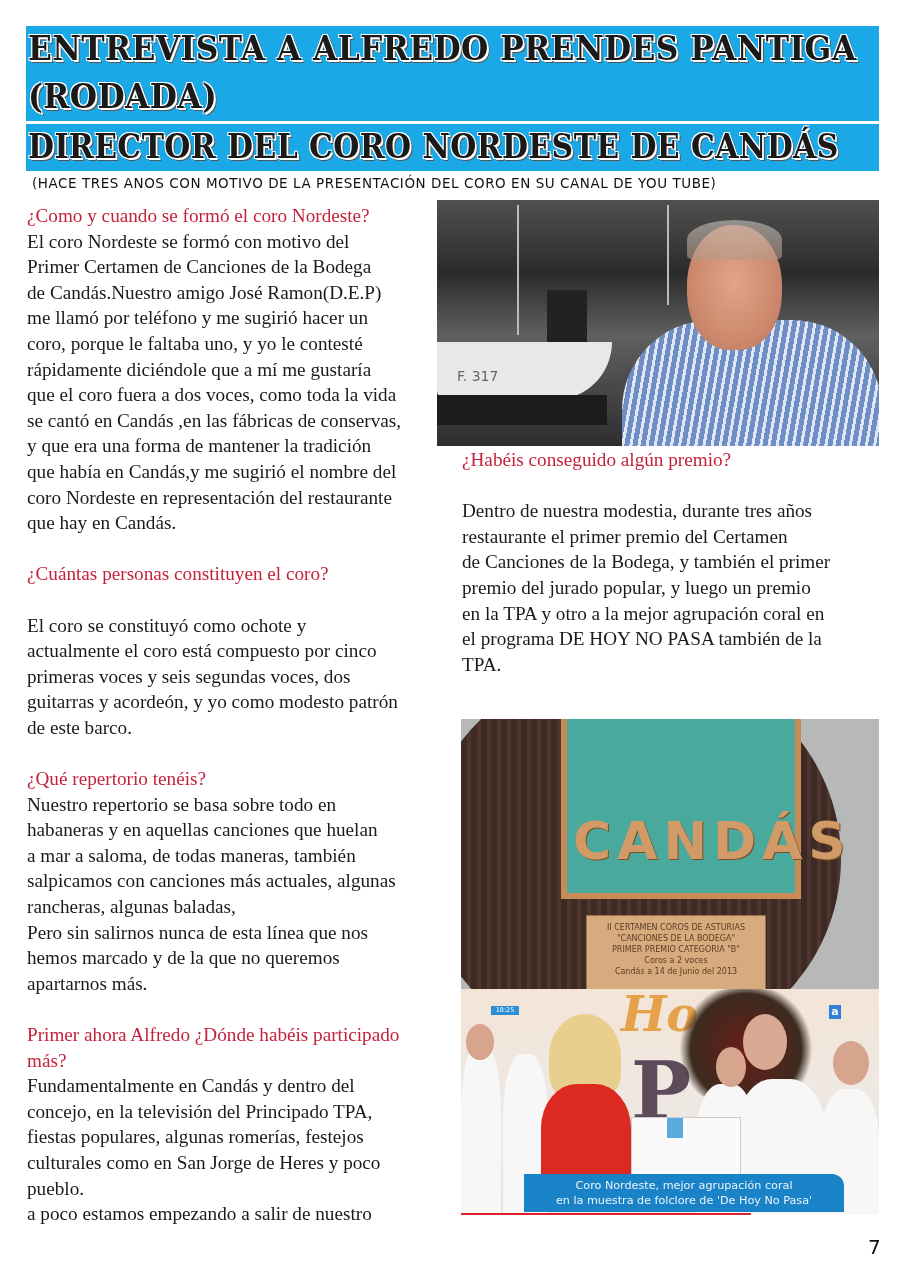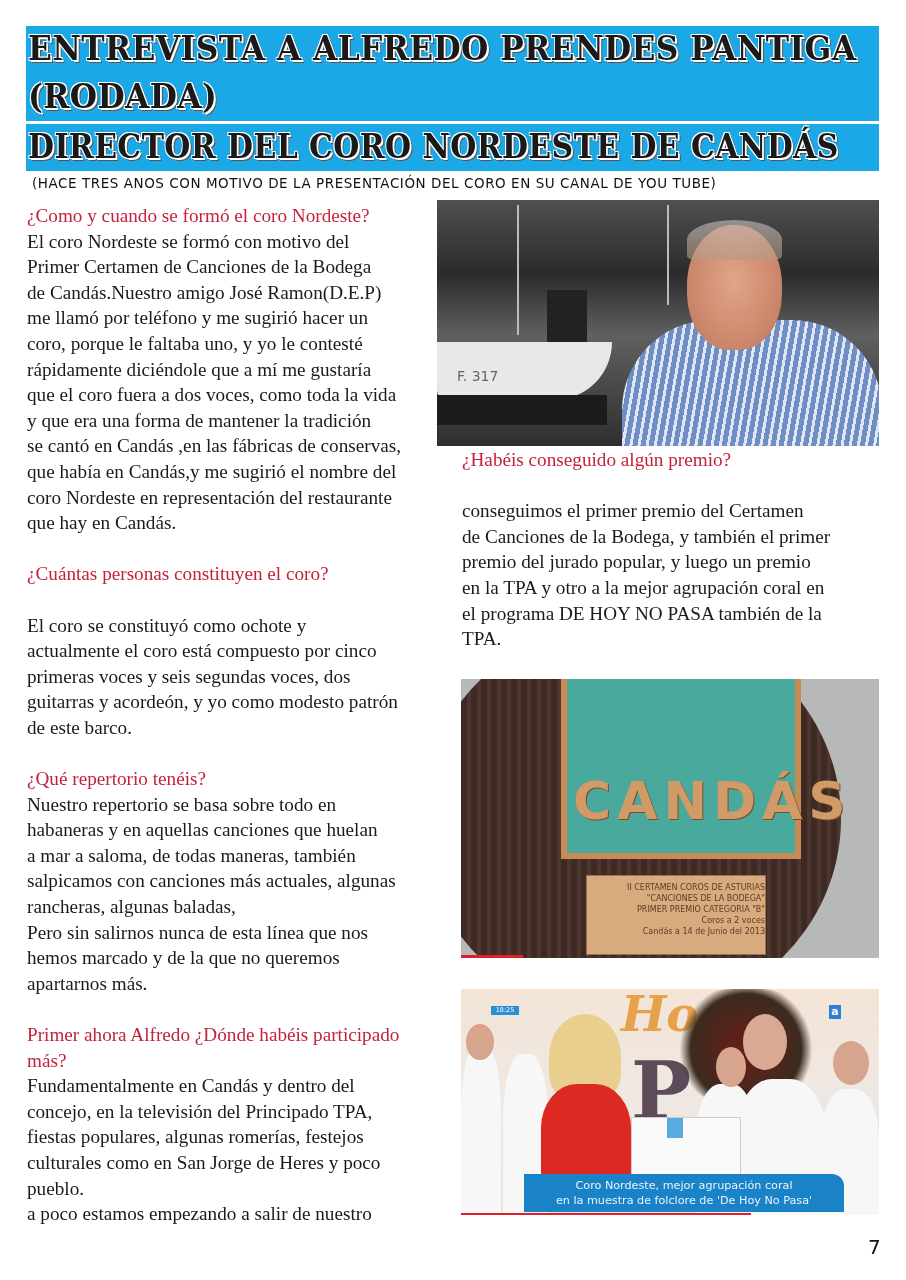"y que era una forma" span.line { order: before "se cantó en Candás ,en" -> after "se cantó en Candás ,en" }
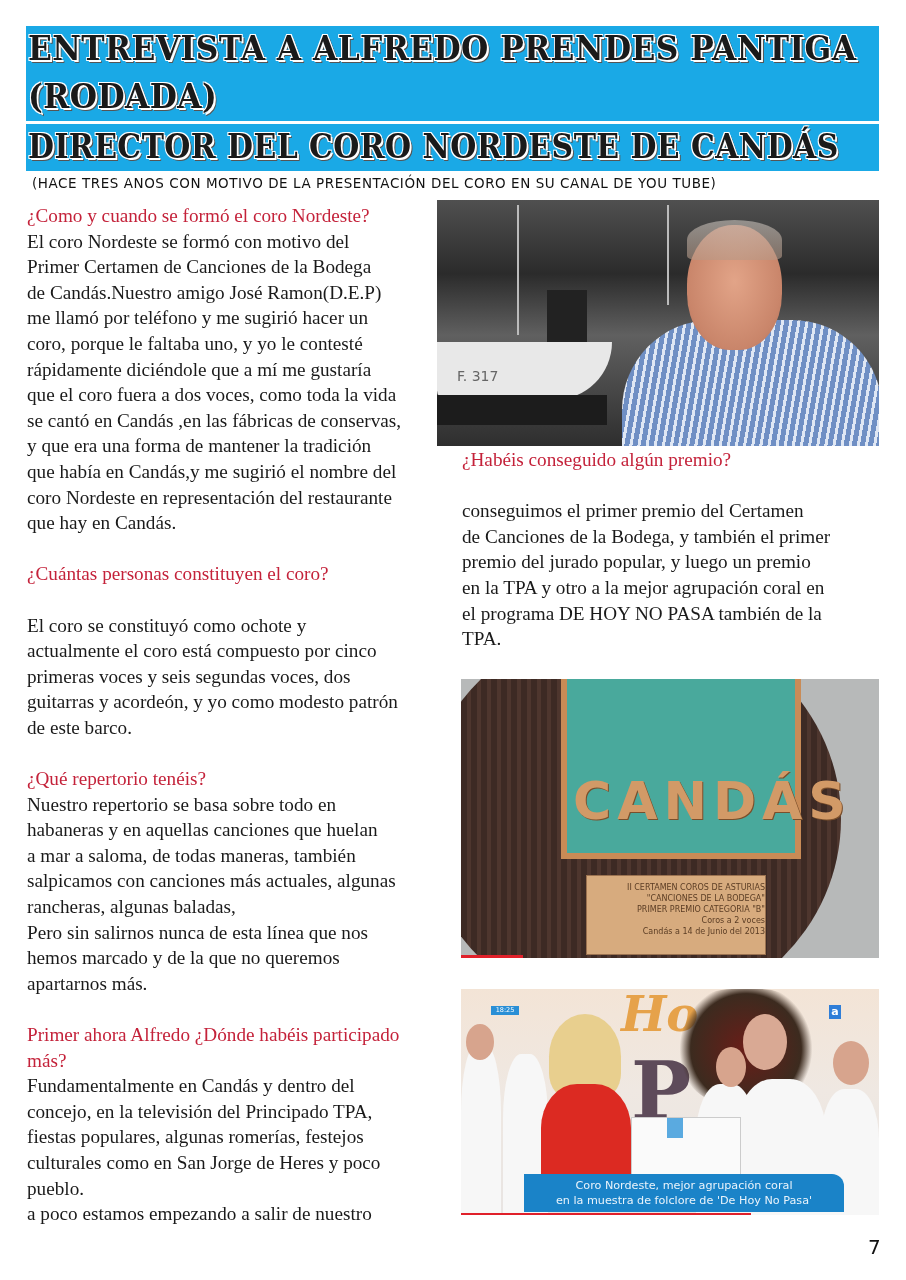"Dentro de nuestra modestia, durante" span.line { html: none -> <span>Dentro de nuestra modestia, durante tres años</span> }
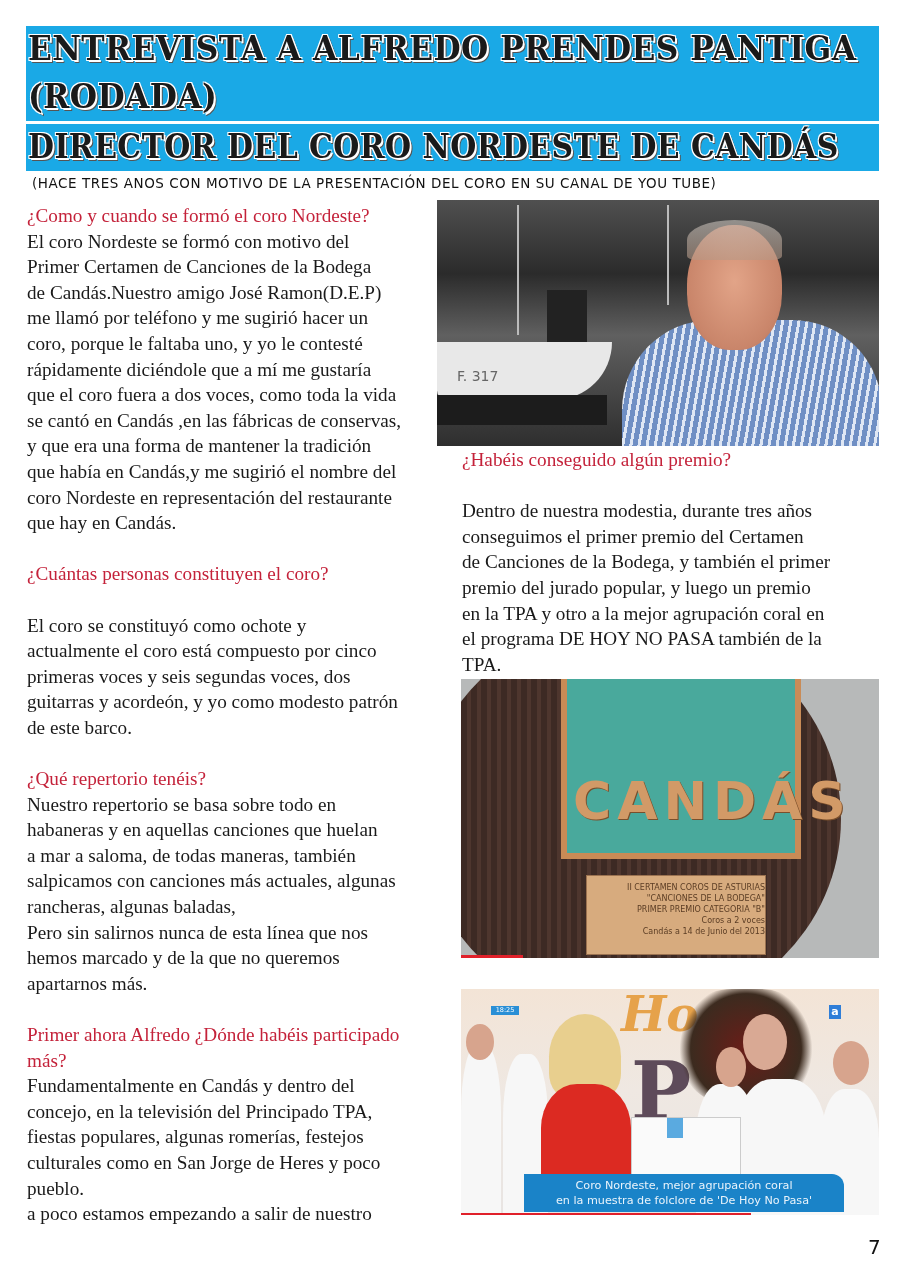"conseguimos el primer premio del" span.line { text: conseguimos -> restaurante }
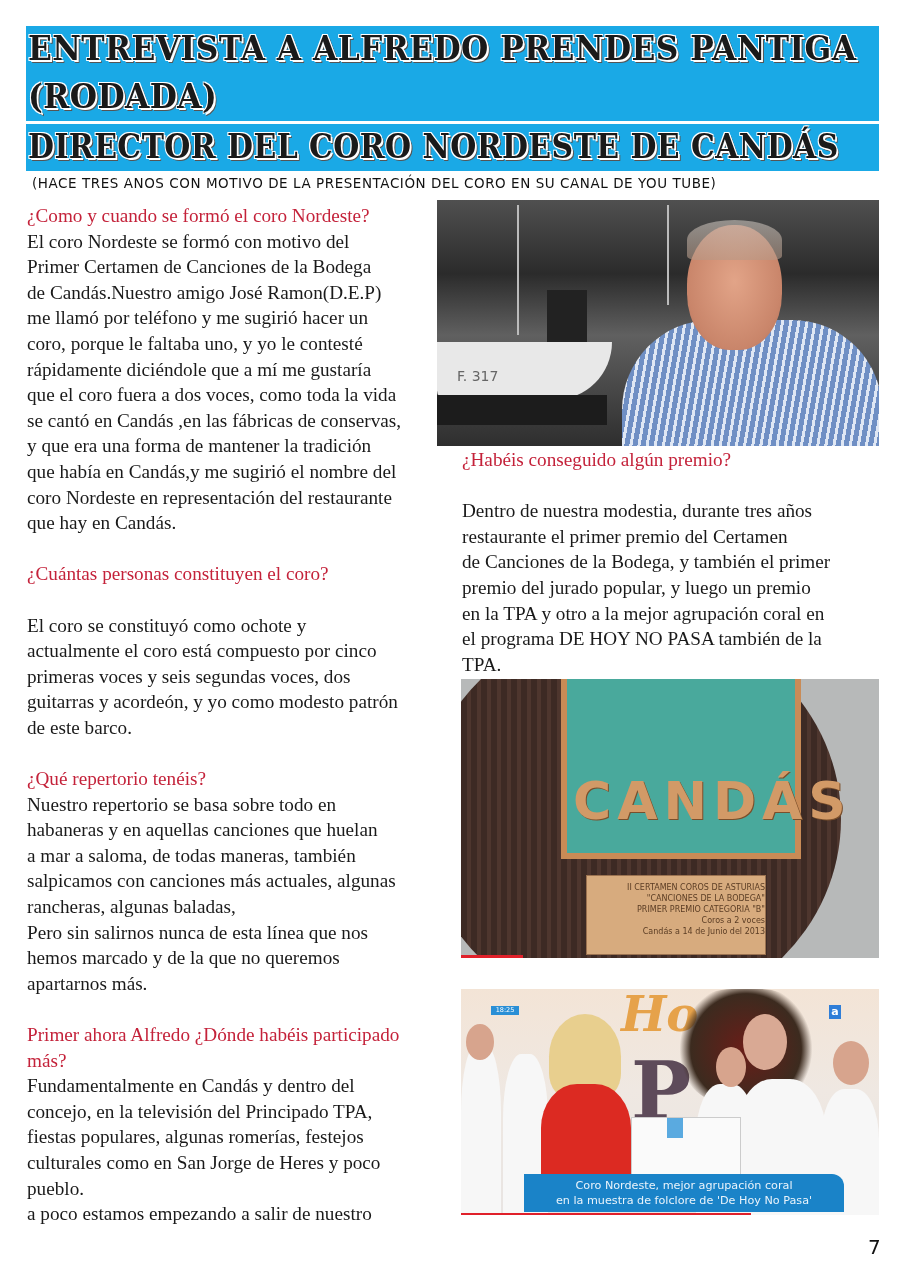"CANDÁS" .photo-2 { top: 679px -> 719px }
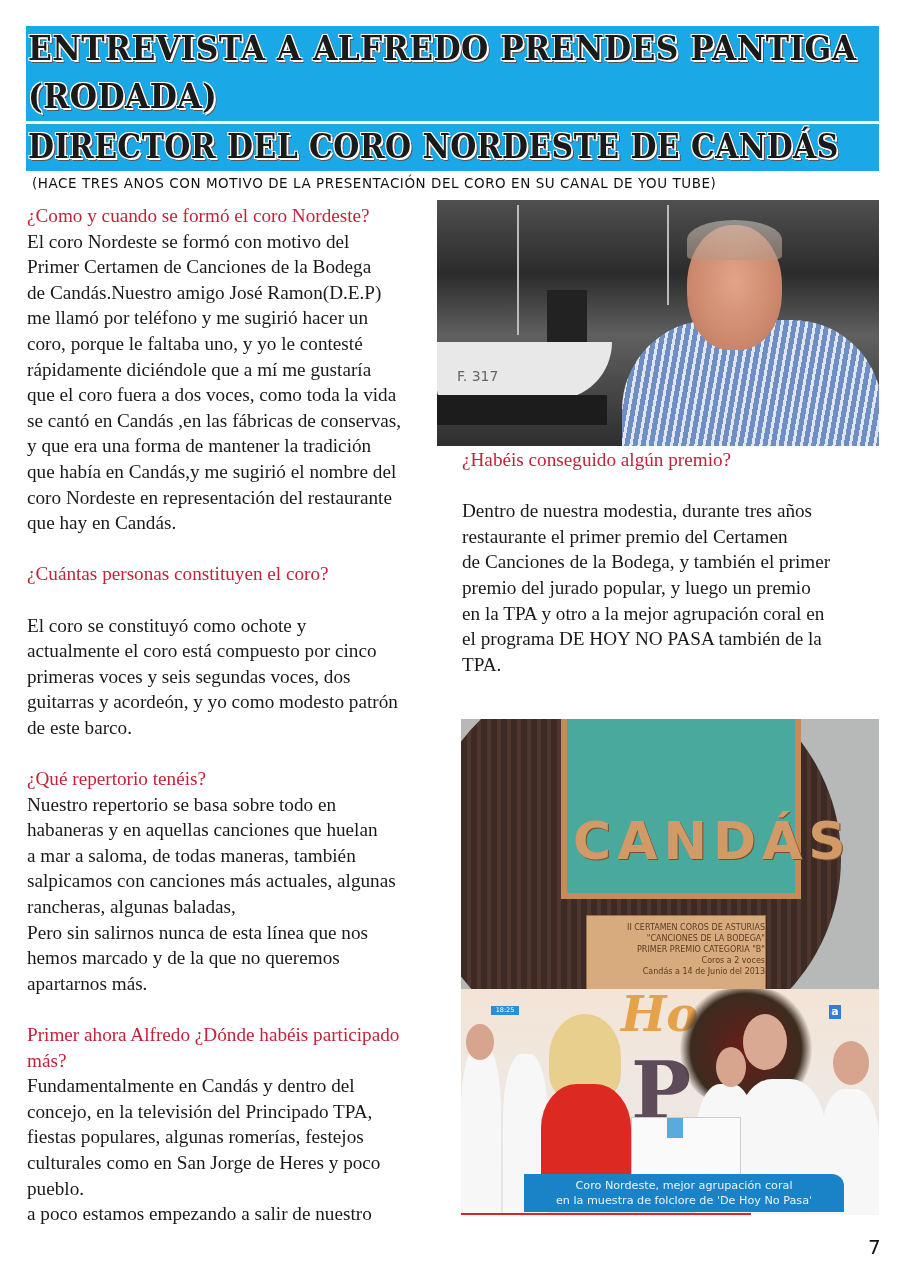"II CERTAMEN COROS DE ASTURIAS" .p2-plate { text-align: right -> center }
